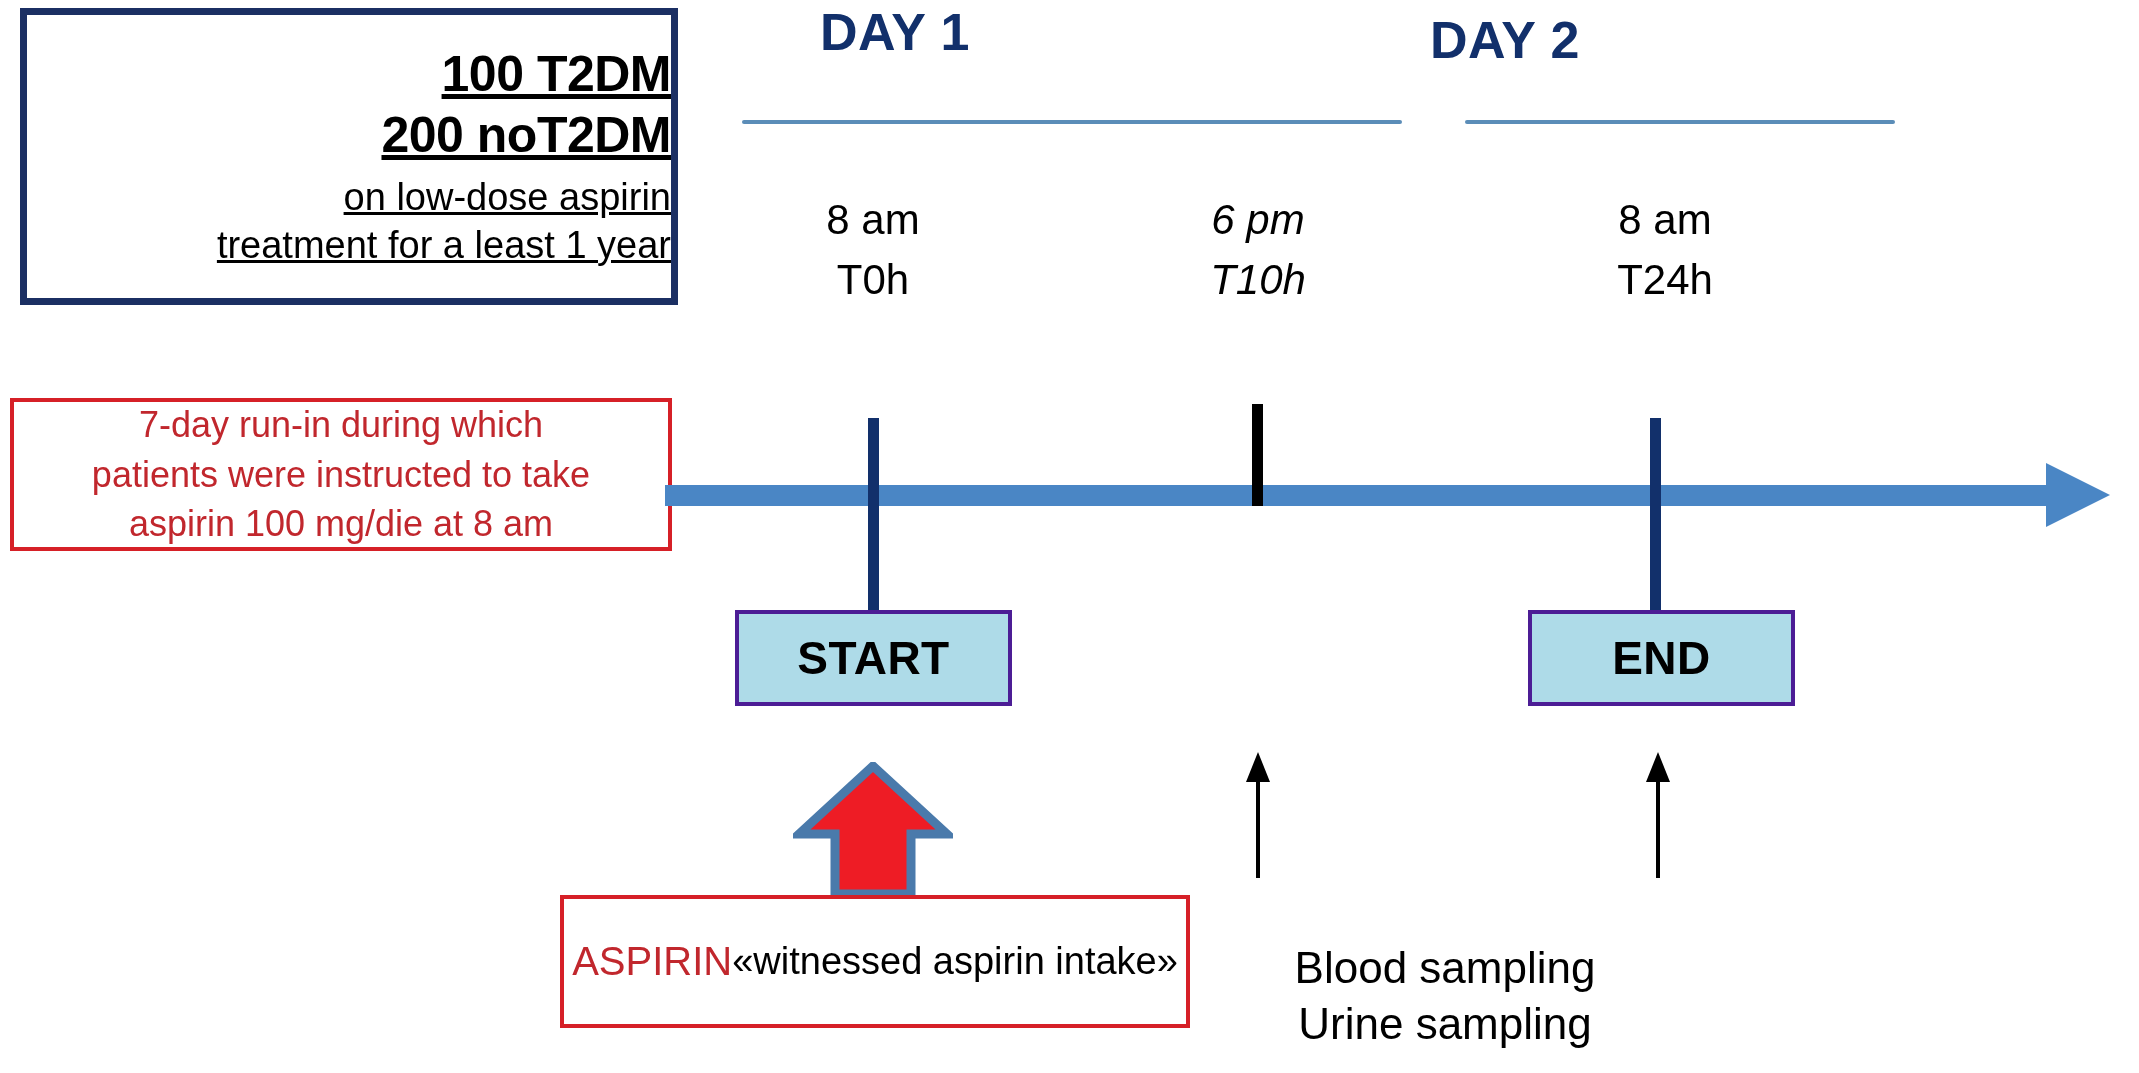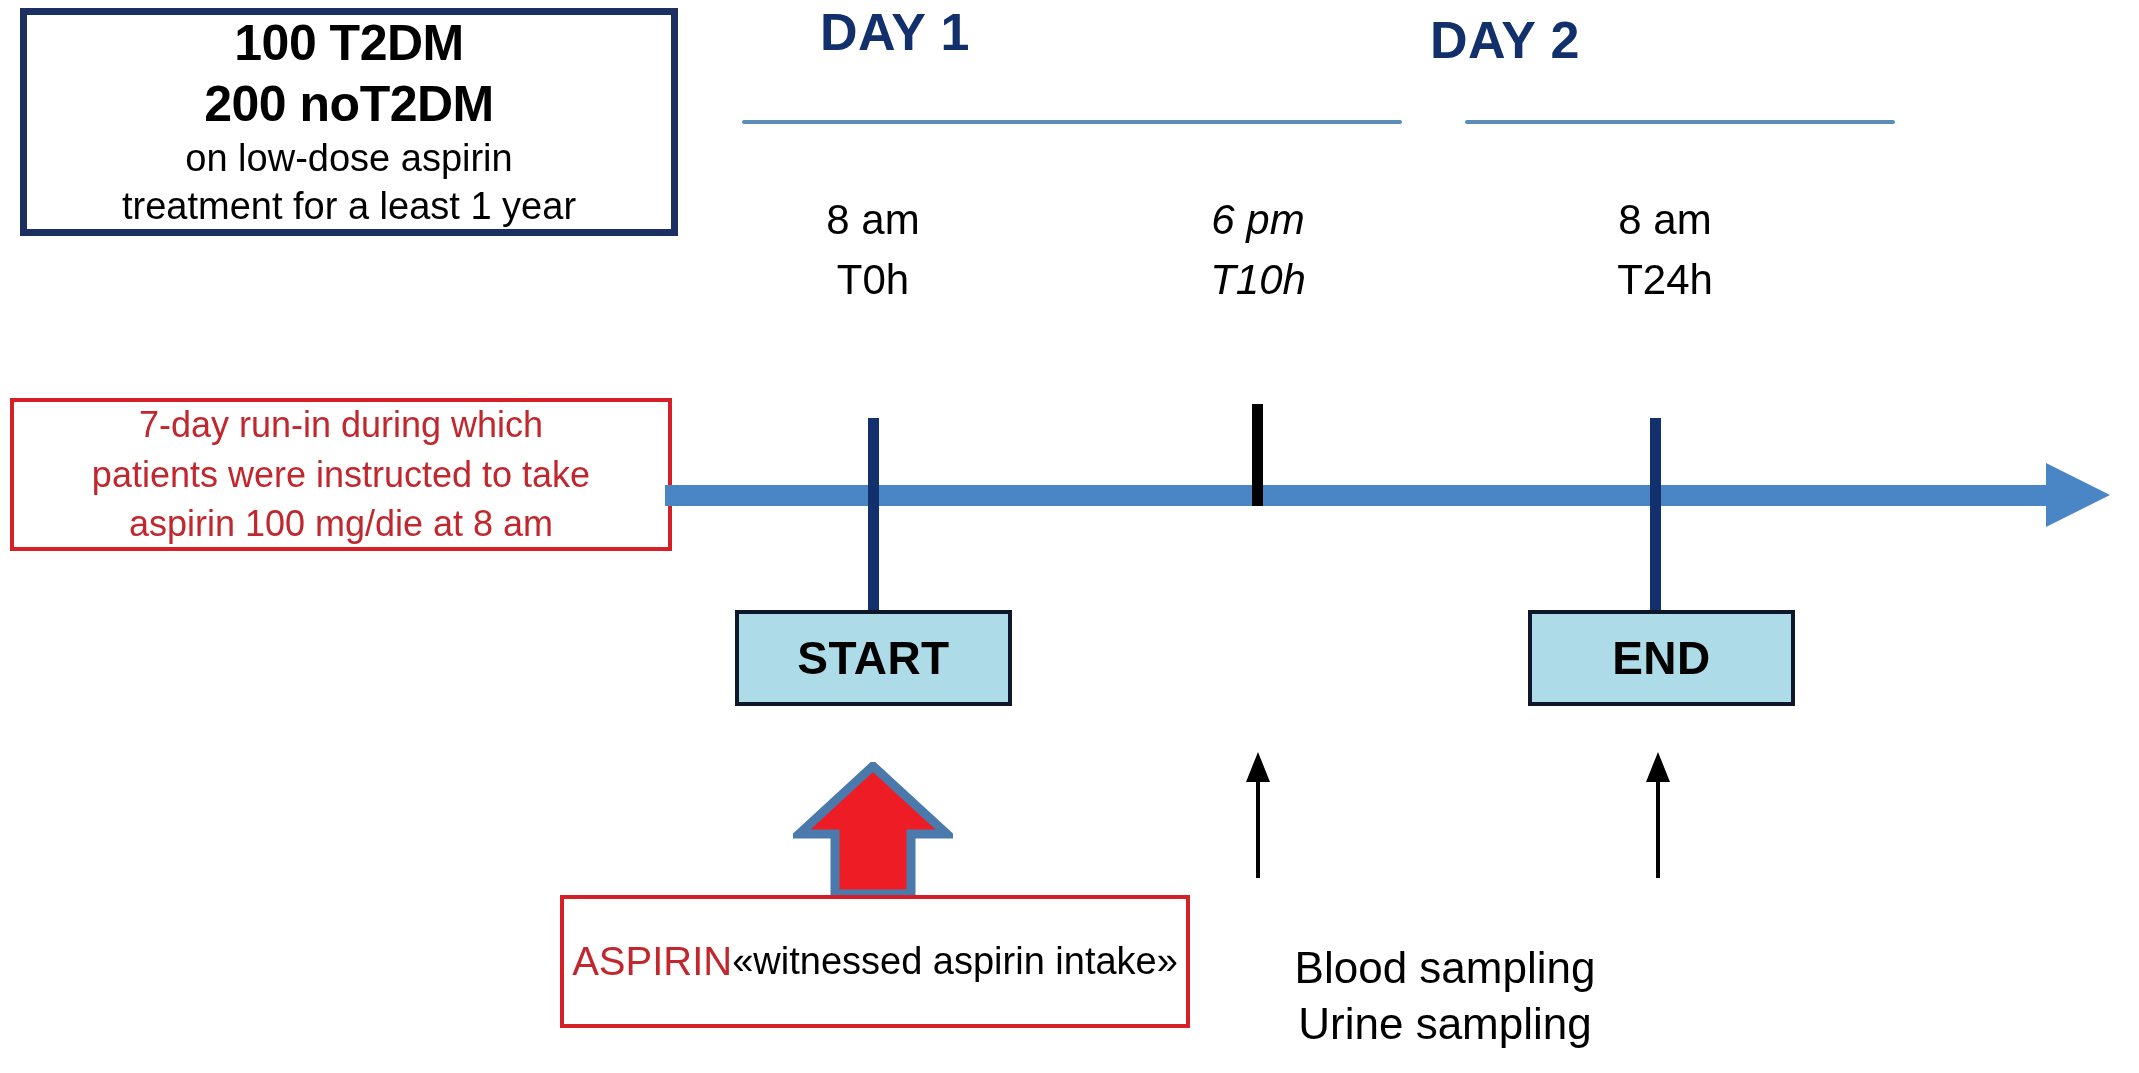"100 T2DM" .patient-box { align-items: center -> flex-end; height: 228px -> 297px; text-decoration: none -> underline }
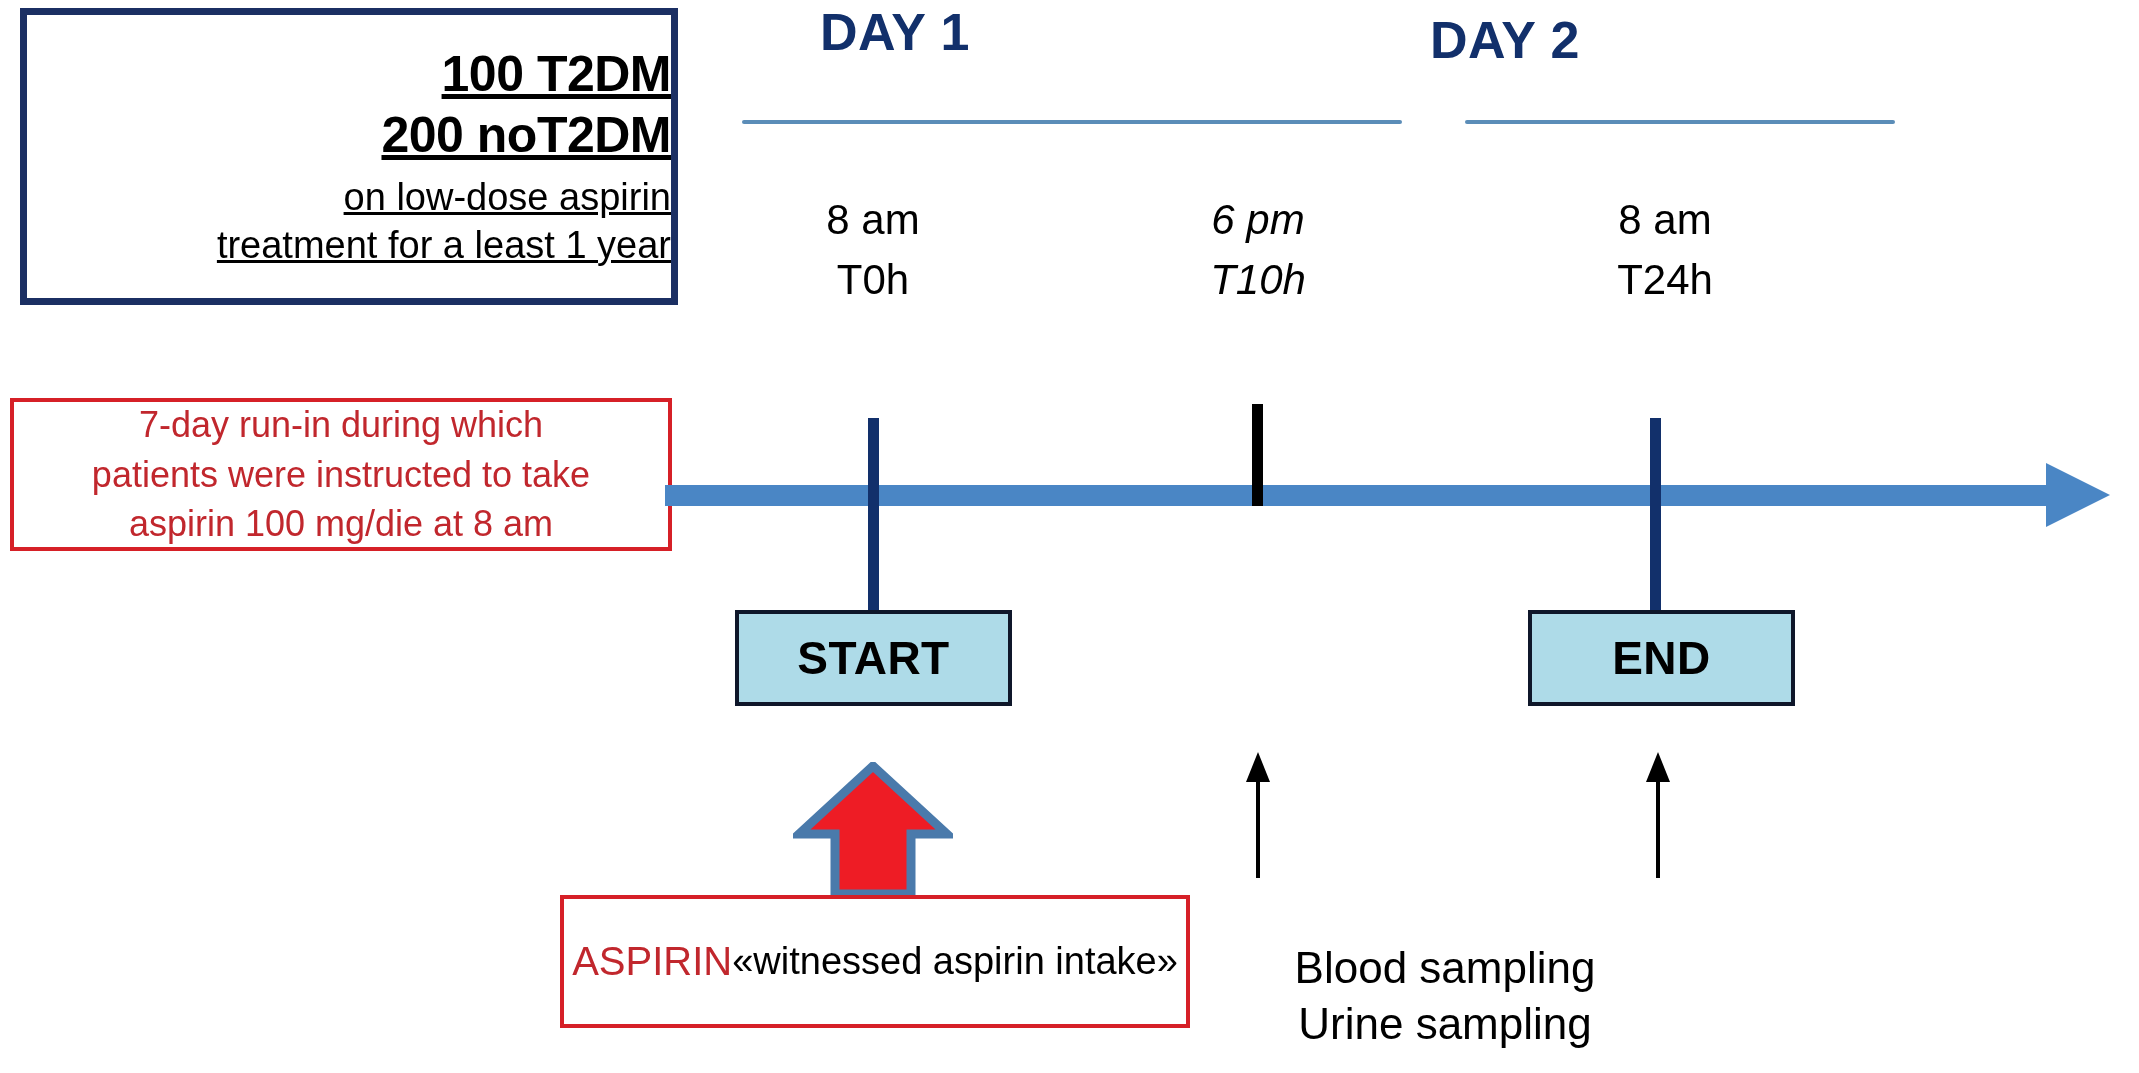"START" .marker-box { border: 4px solid #0f172a -> 4px solid #4c1d95 }
